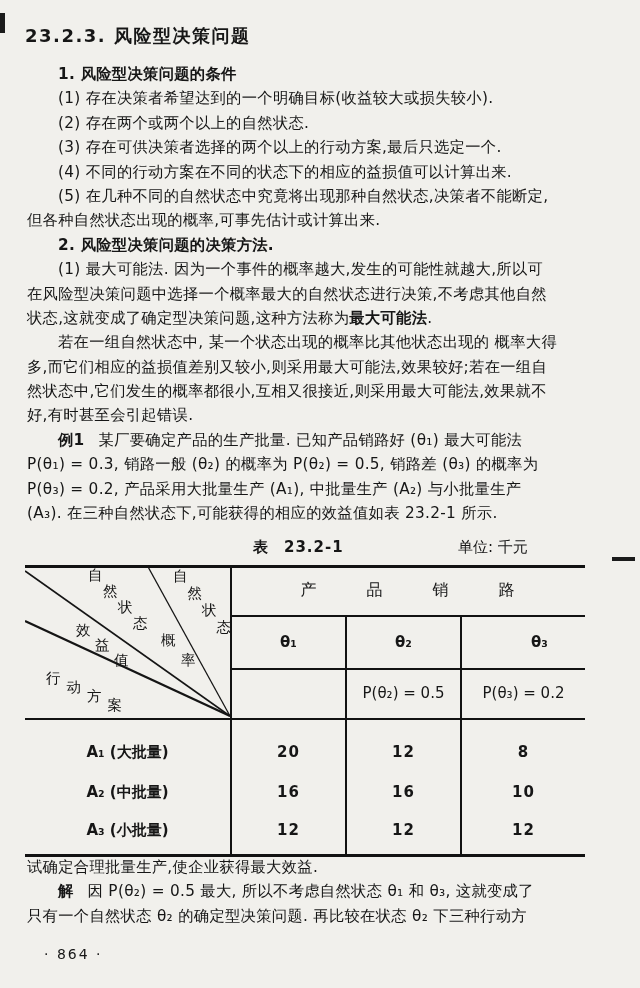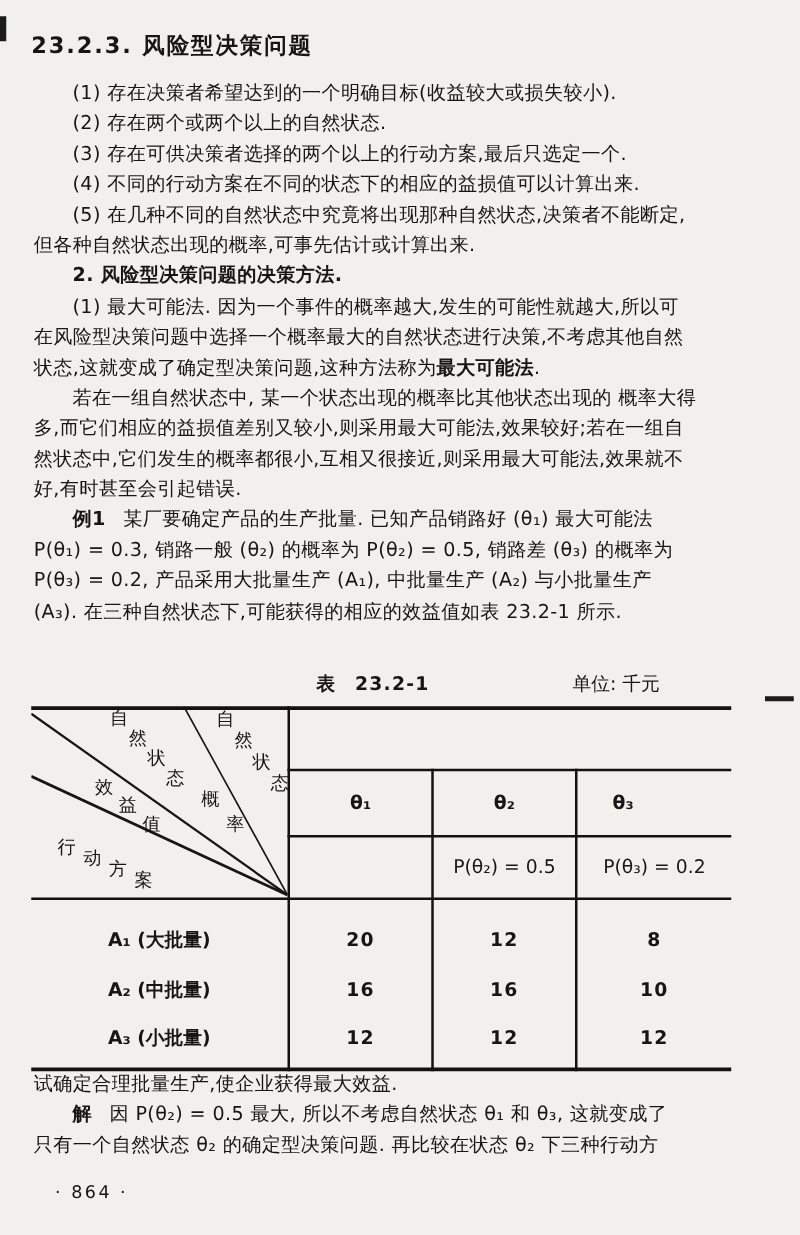"1. 风险型决策问题的条件" div.ln { html: none -> <div>1. 风险型决策问题的条件</div> }
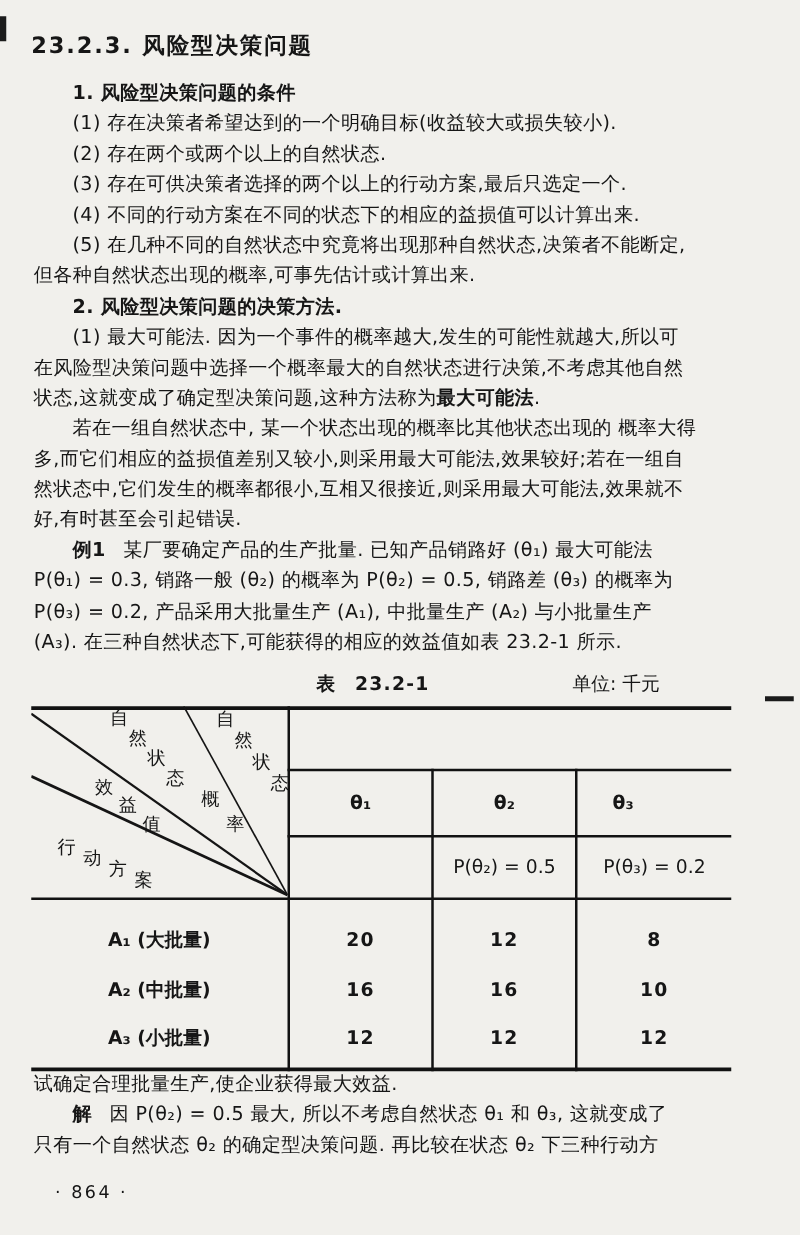"产品销路" div.cell { html: none -> <div> <span>产品销路</span> </div> }
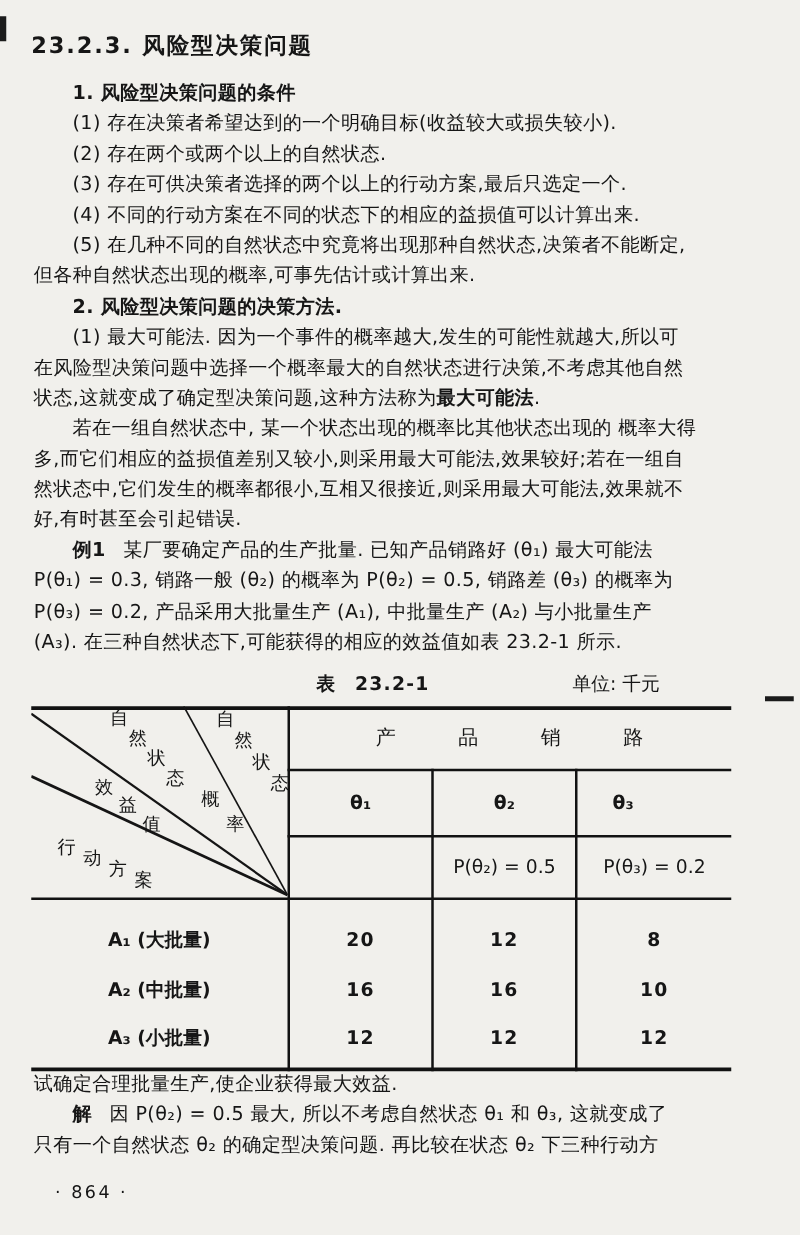"θ₃" div.cell { left: 412px -> 453px }
